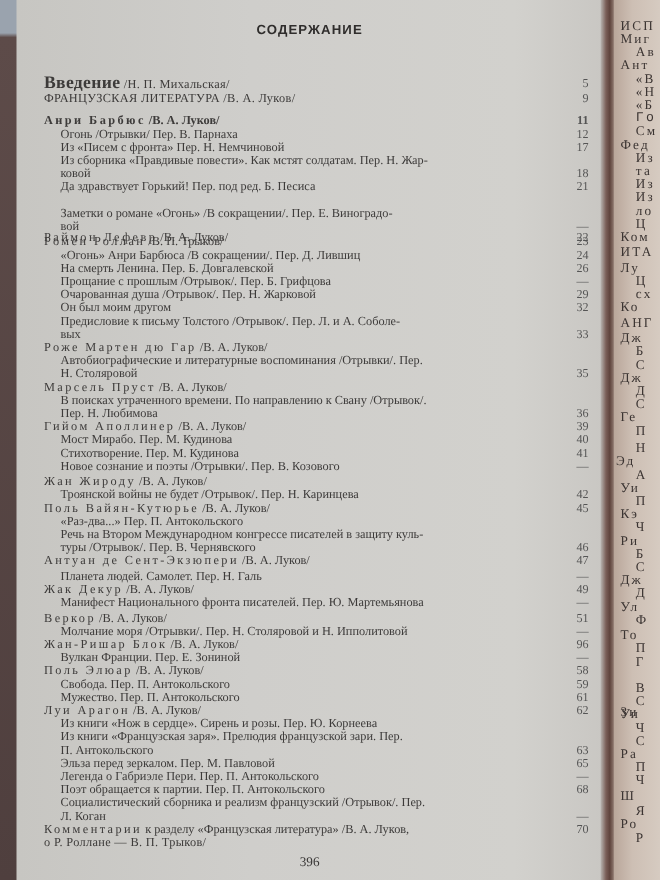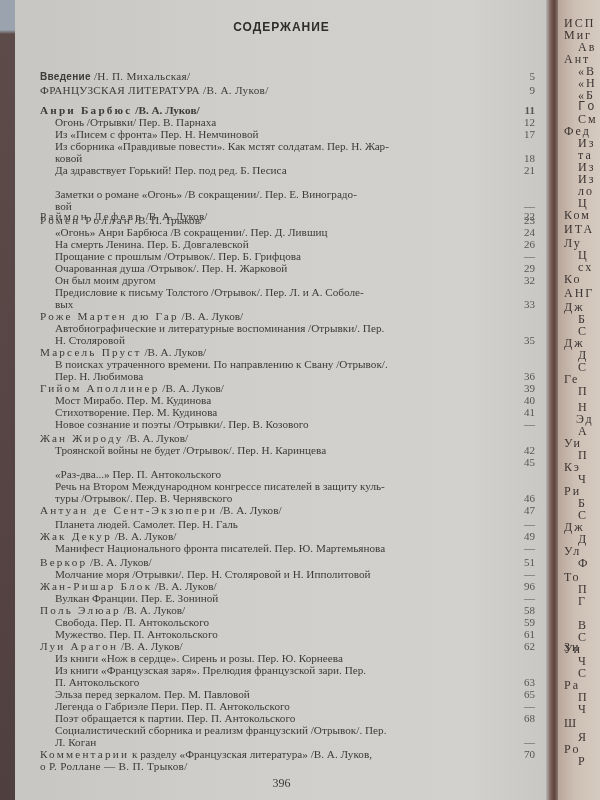"Введение" .bold { font-family: Liberation Sans, sans-serif -> Liberation Serif, serif; font-size: 10px -> 16px }
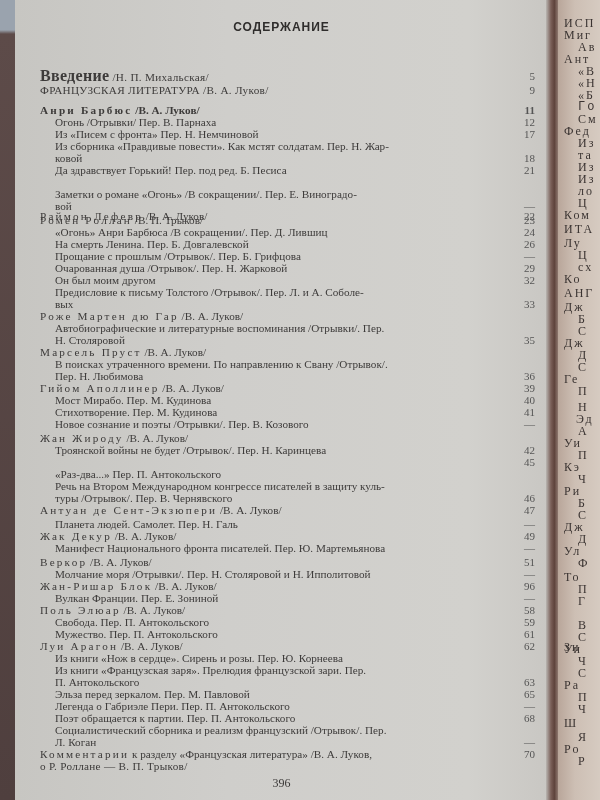"Эд" div.np-line { left: 18px -> 2px }
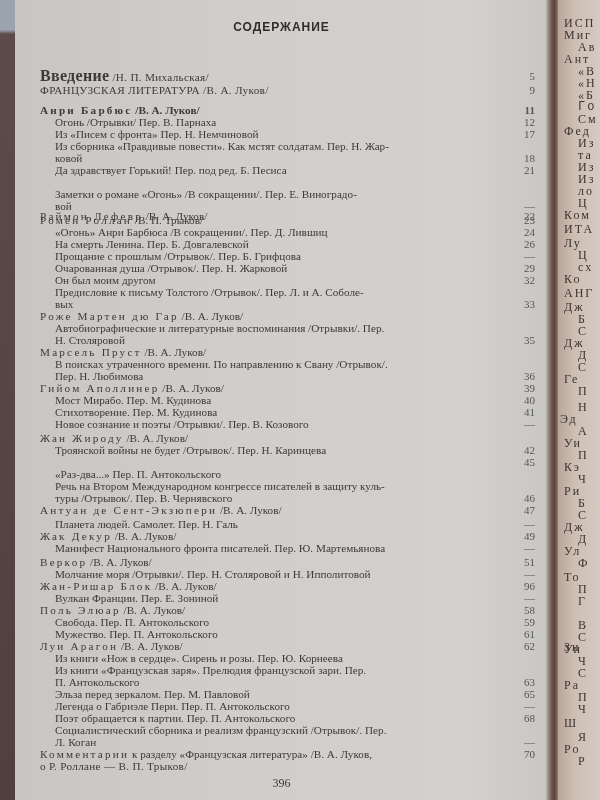"Поль Вайян-Кутюрье /В. А. Луков/" span.txt { html: none -> <span><span>Поль Вайян-Кутюрье</span><span> /В. А. Луков/</span></span> }
